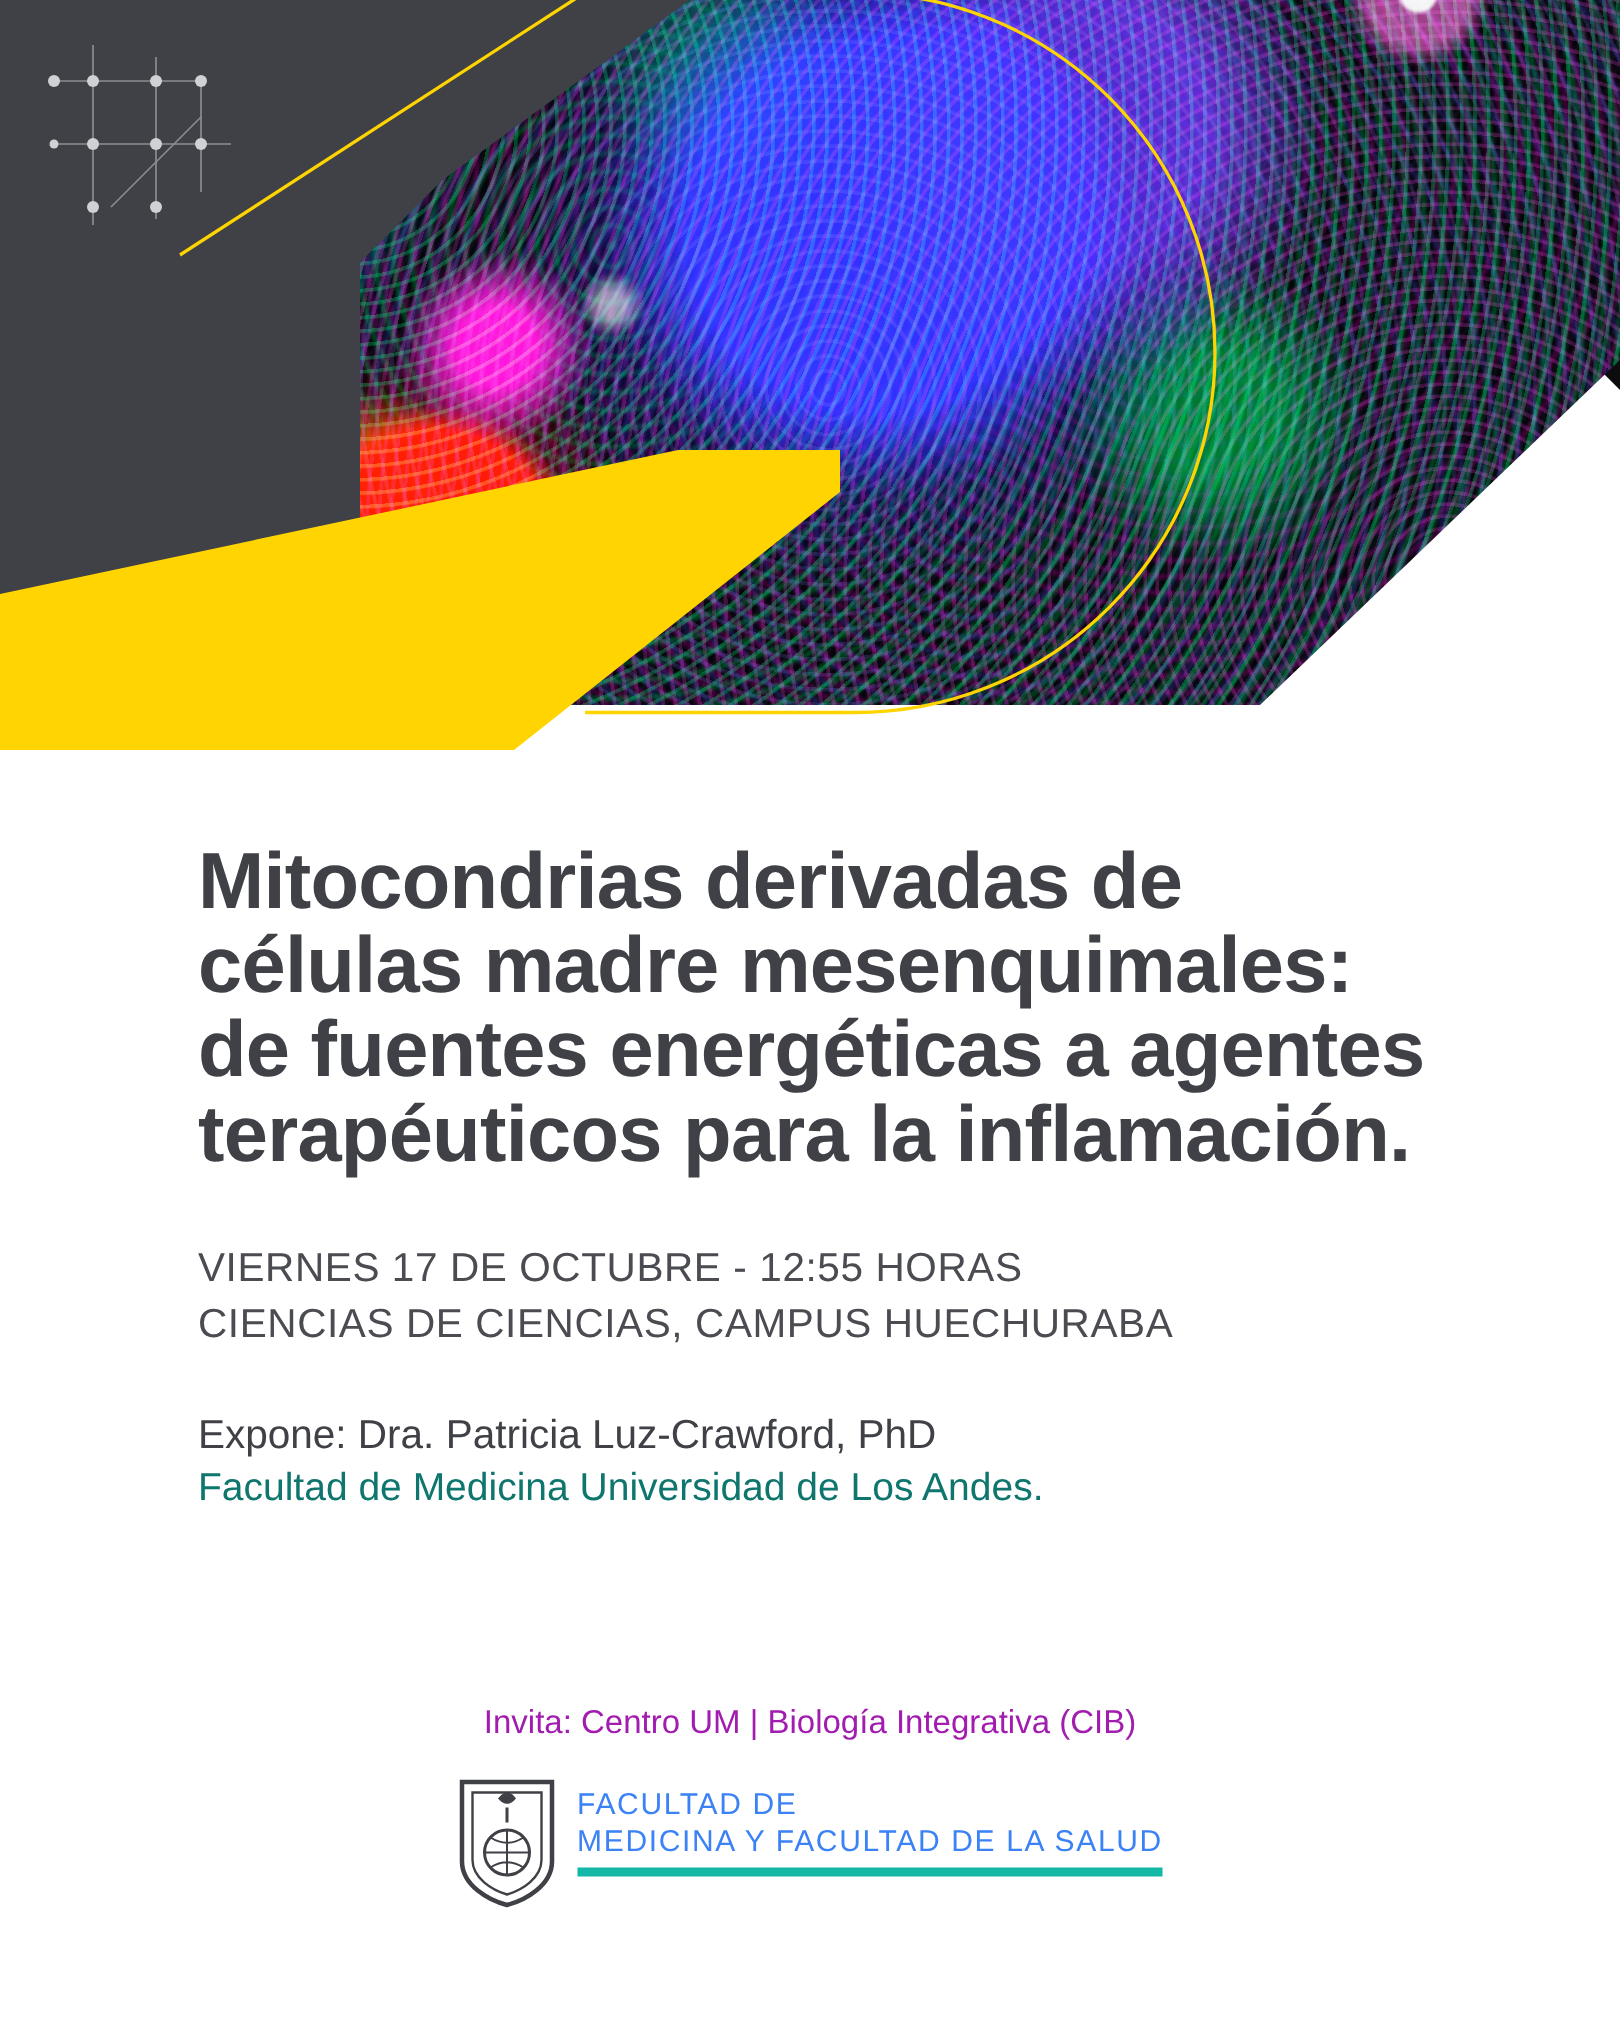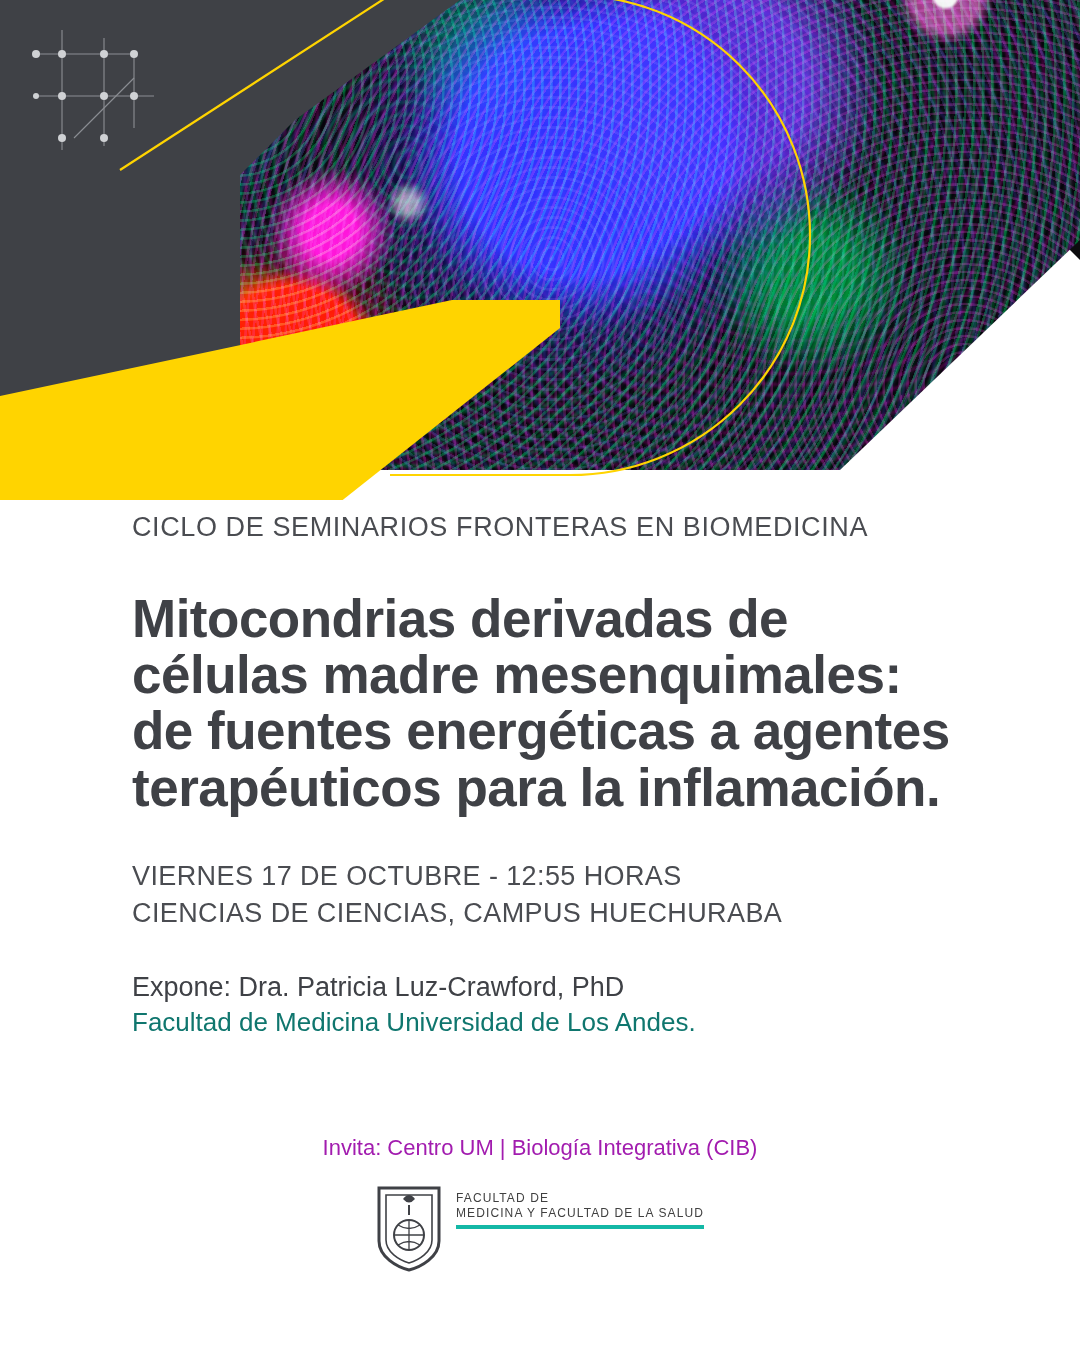"CICLO DE SEMINARIOS FRONTERAS EN" div.eyebrow { html: <div>CICLO DE SEMINARIOS FRONTERAS EN BIOMEDICINA</div> -> none }
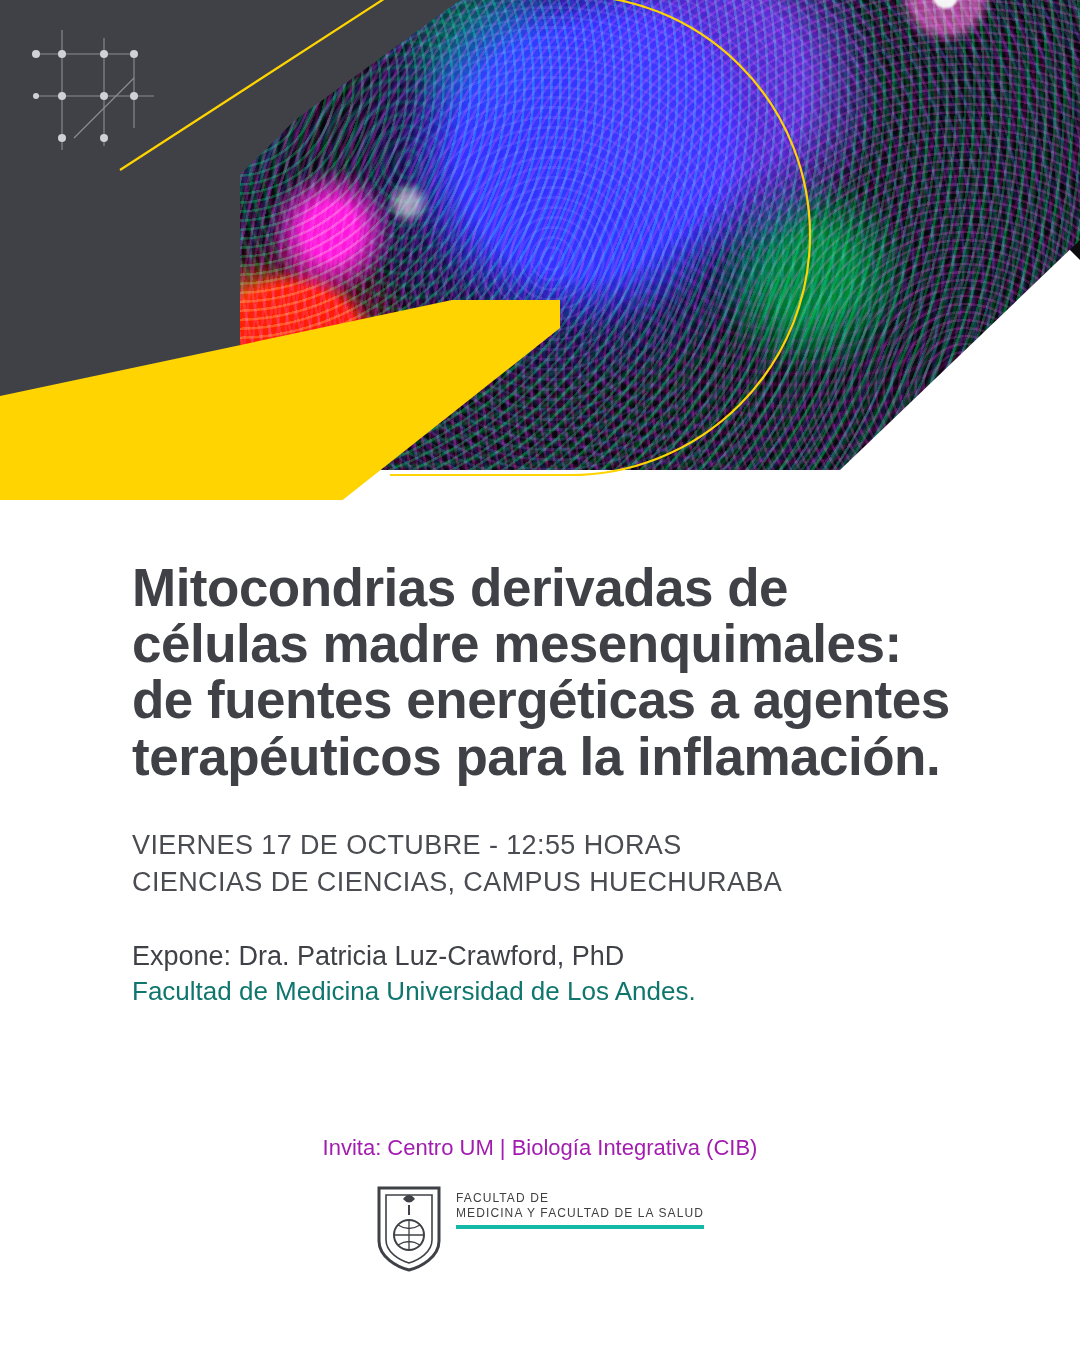"FACULTAD DE" .logo-sub { border-bottom: 4px solid #14b8a6 -> 6px solid #14b8a6; color: #404040 -> #3b82f6; font-size: 12px -> 20px }
